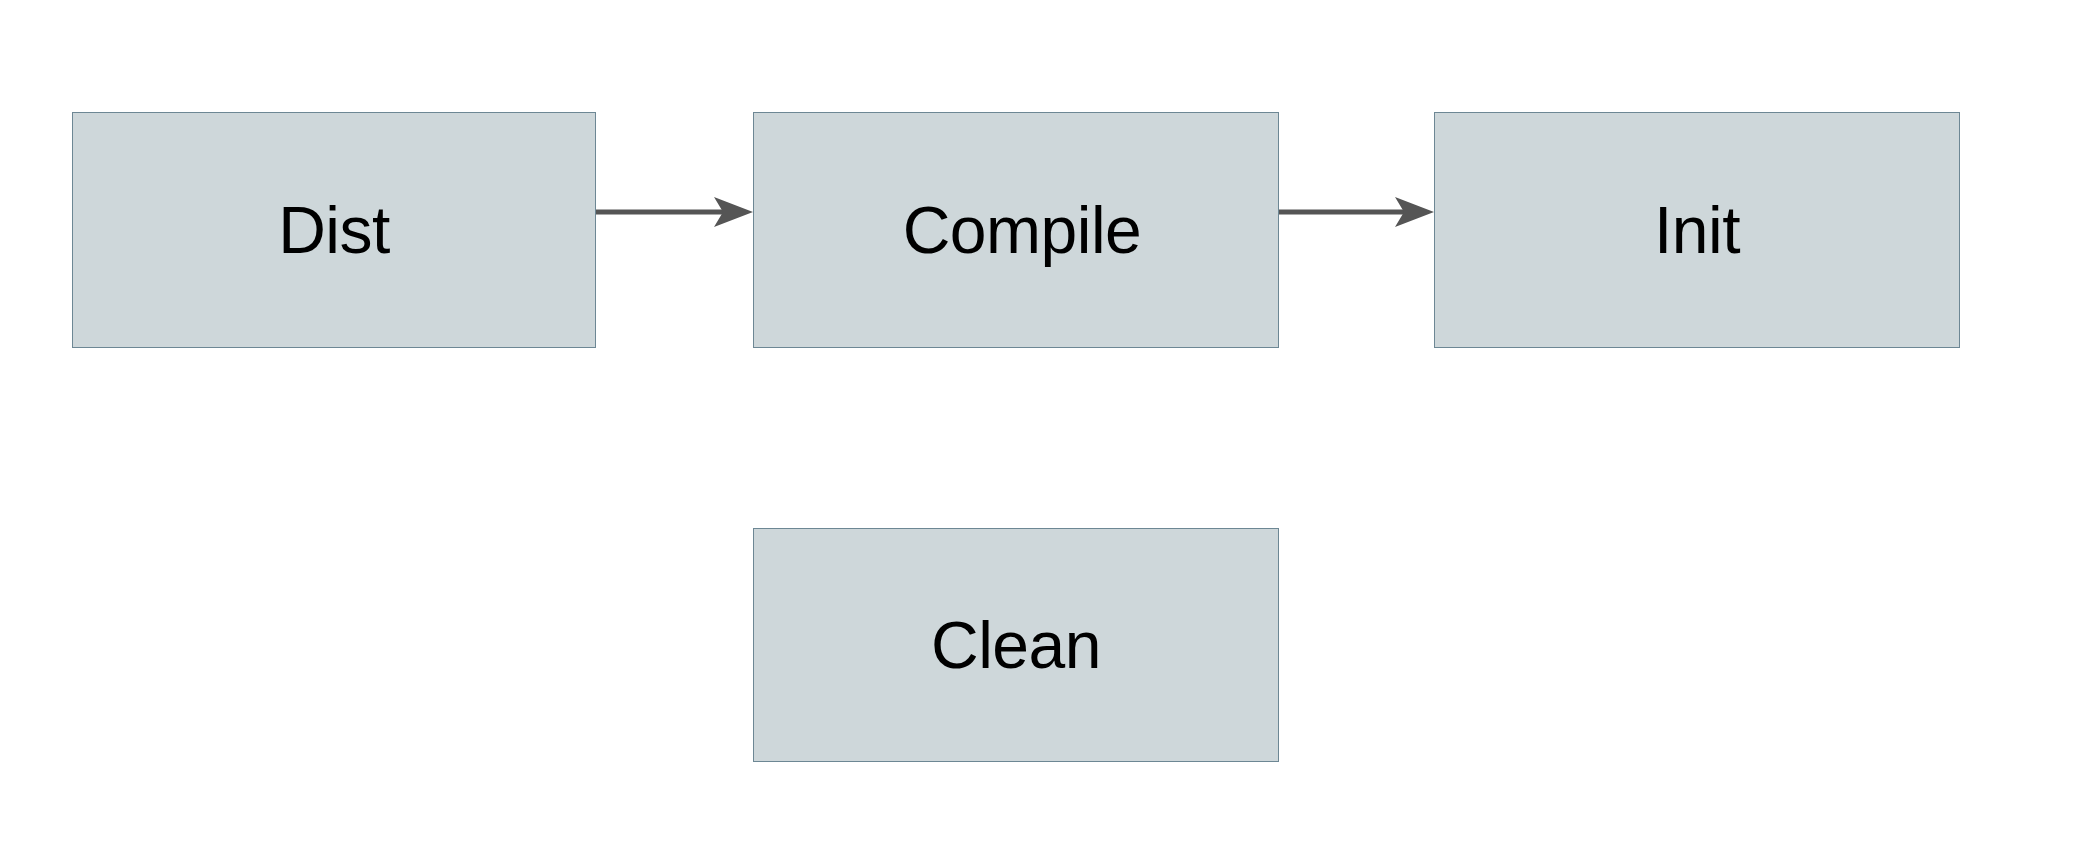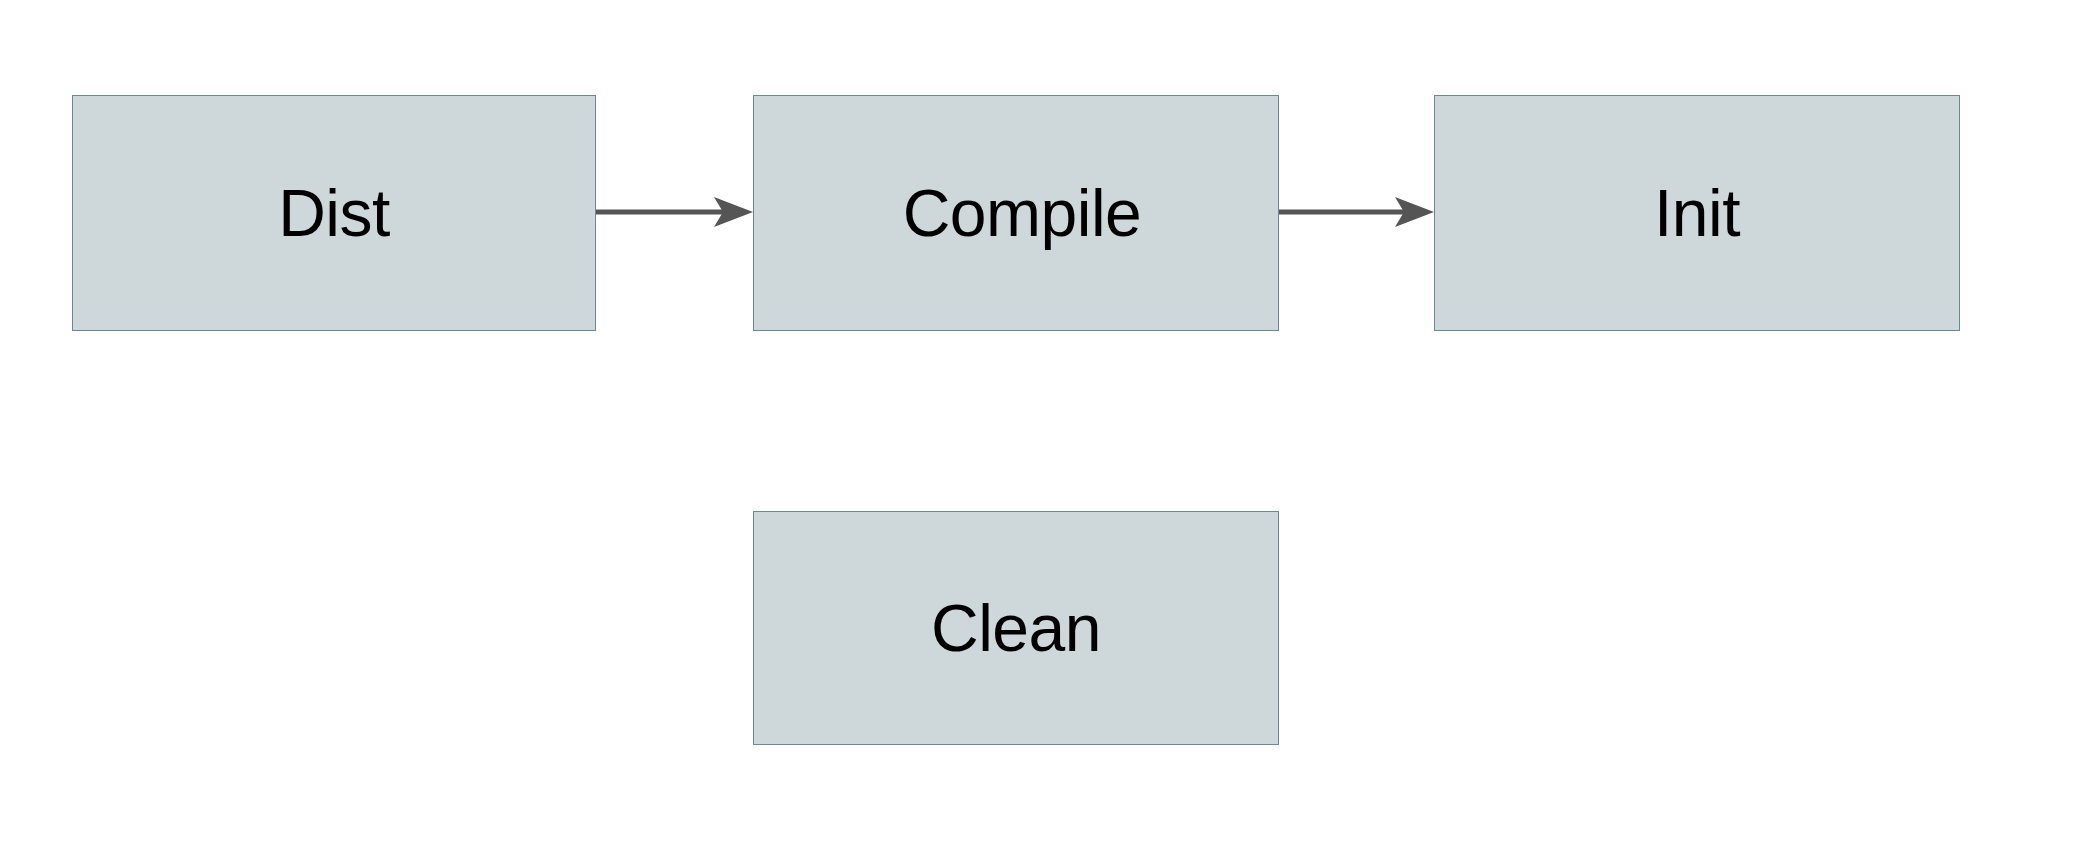"Dist" .node { margin-top: none -> 17px }
